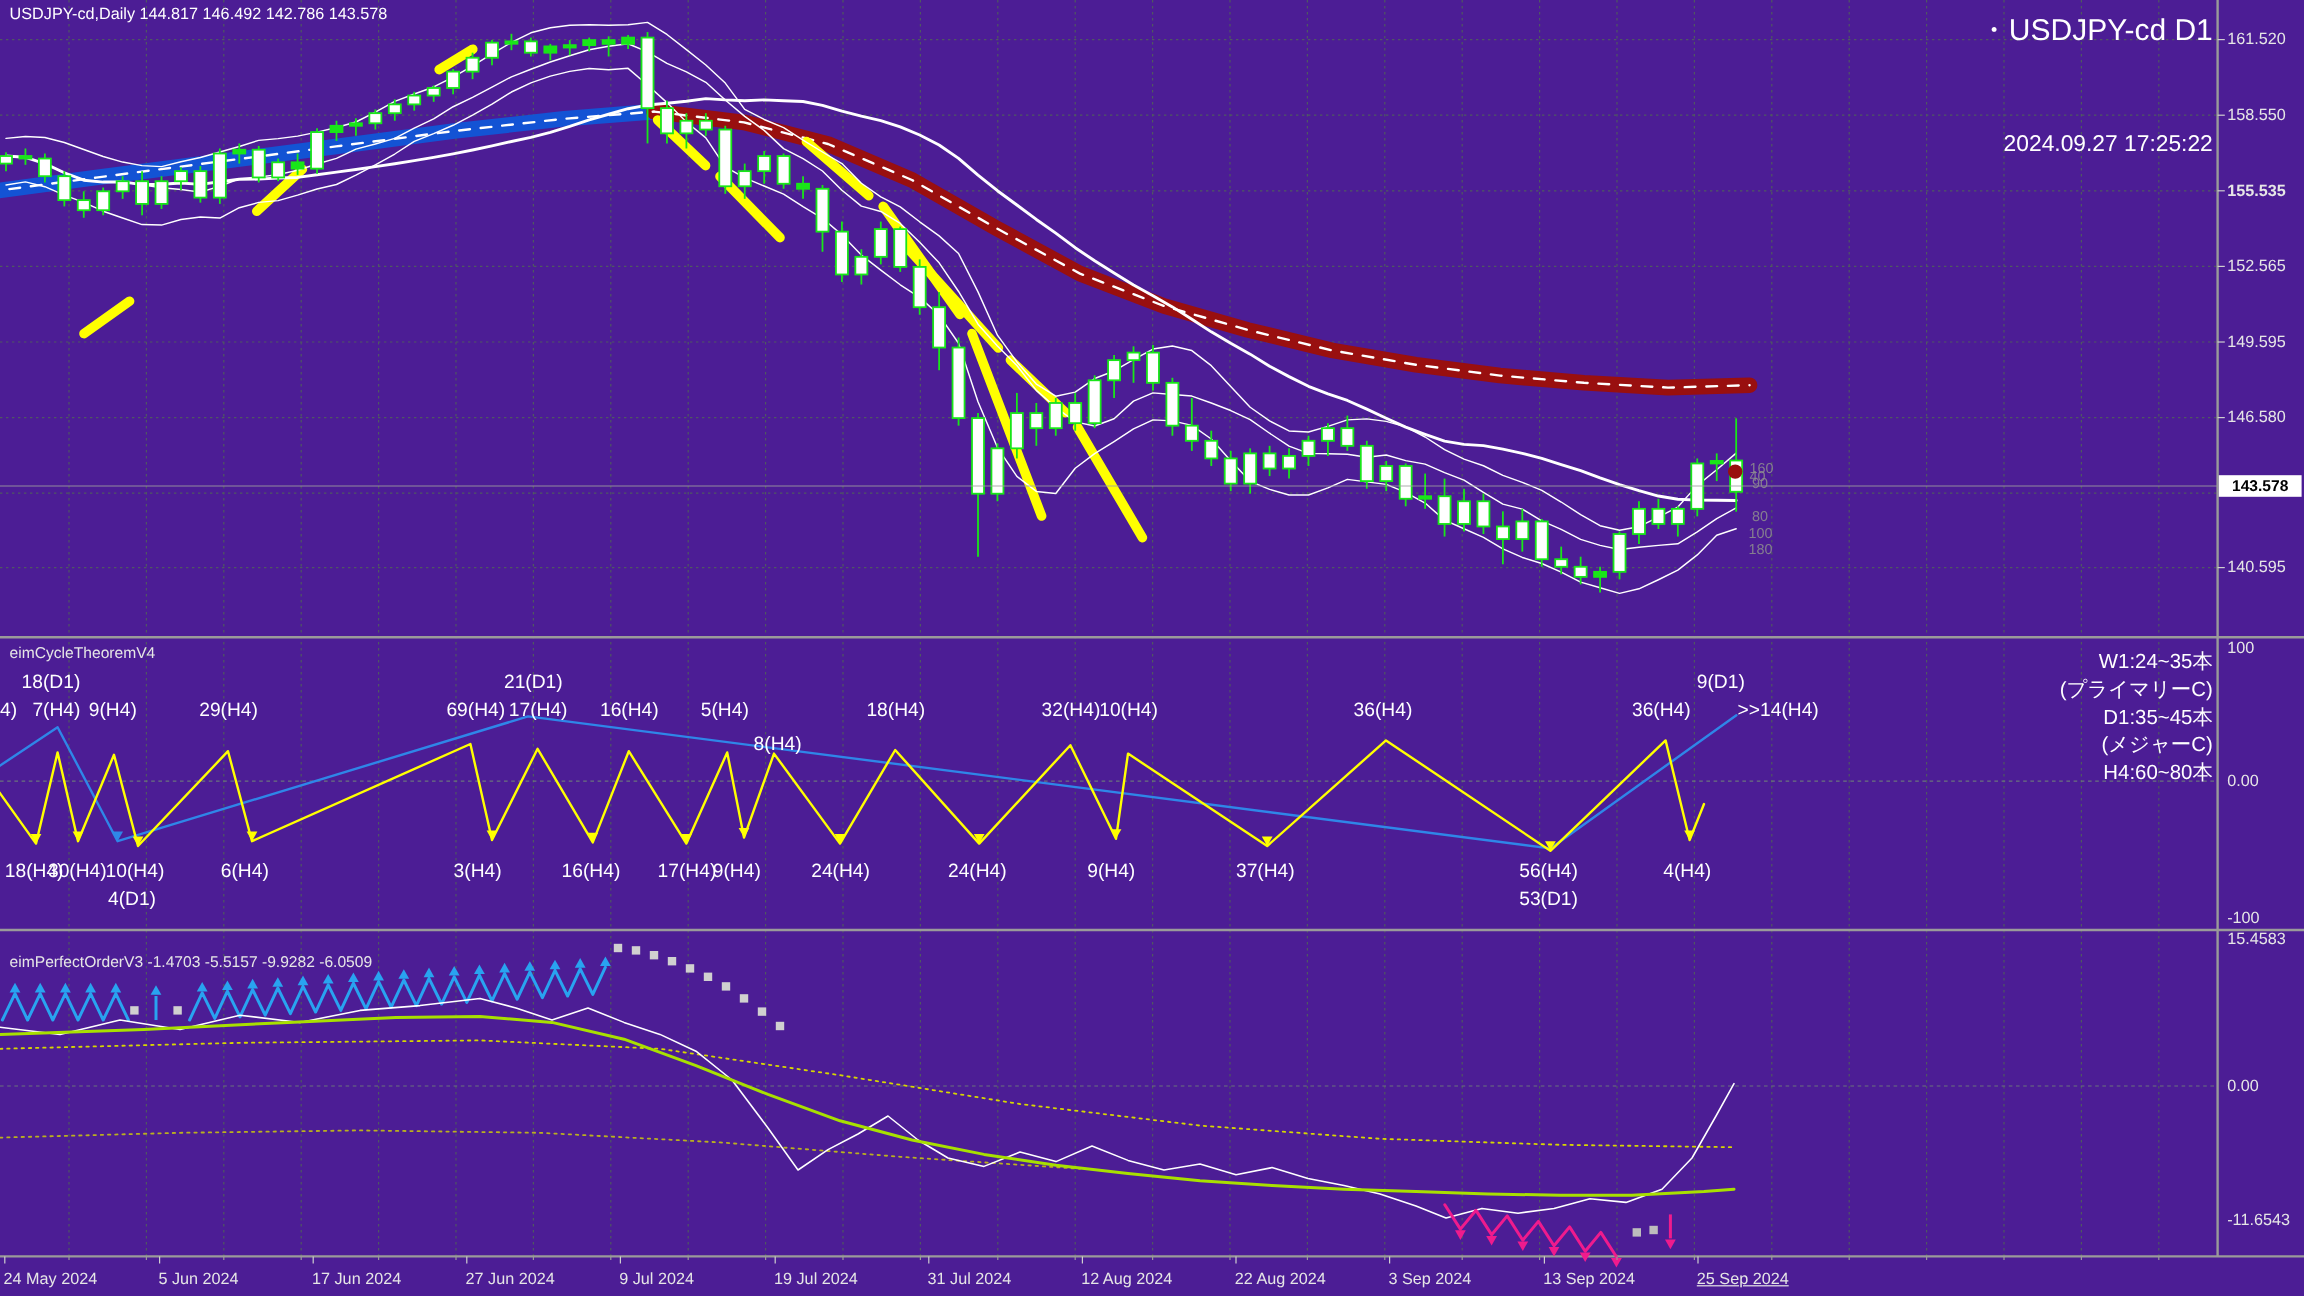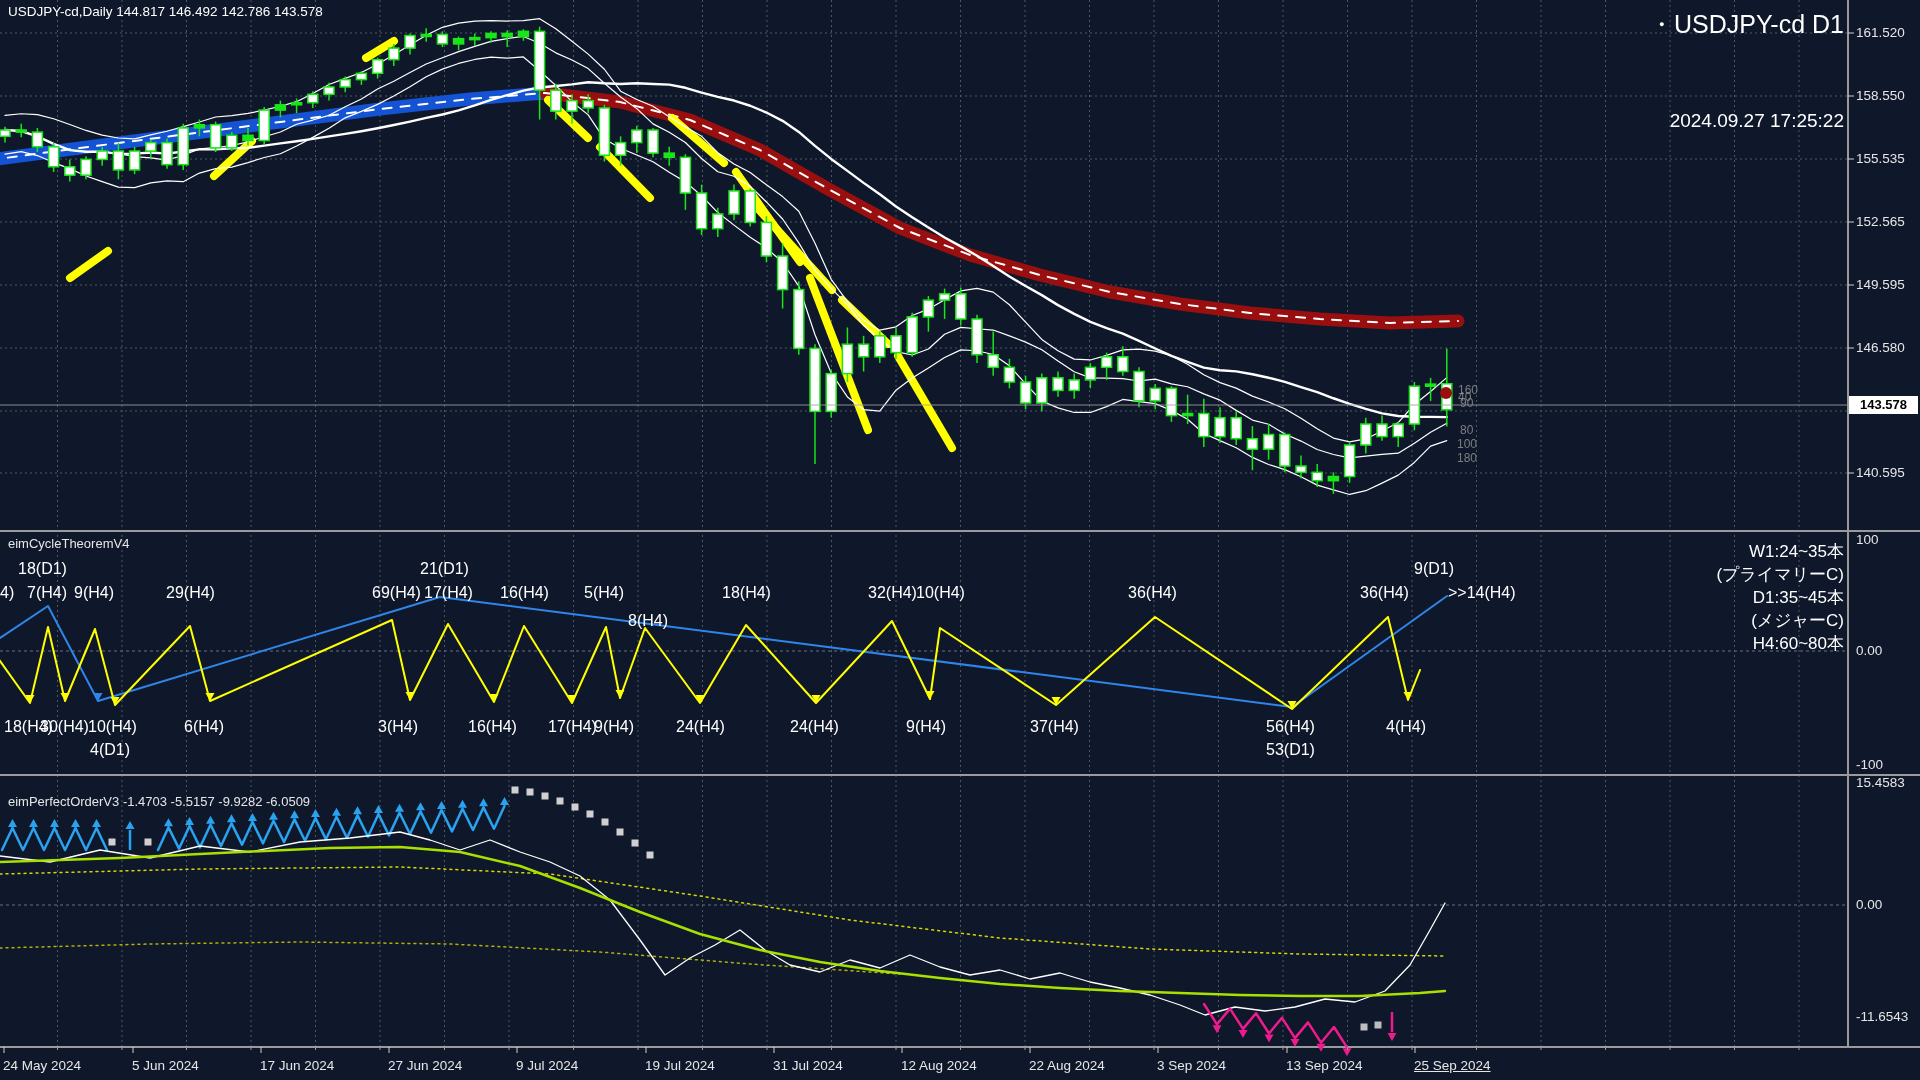"USDJPY-cd,Daily 144.817 146.492 142.786" #screen { background: #0f172a -> #4c1d95 }
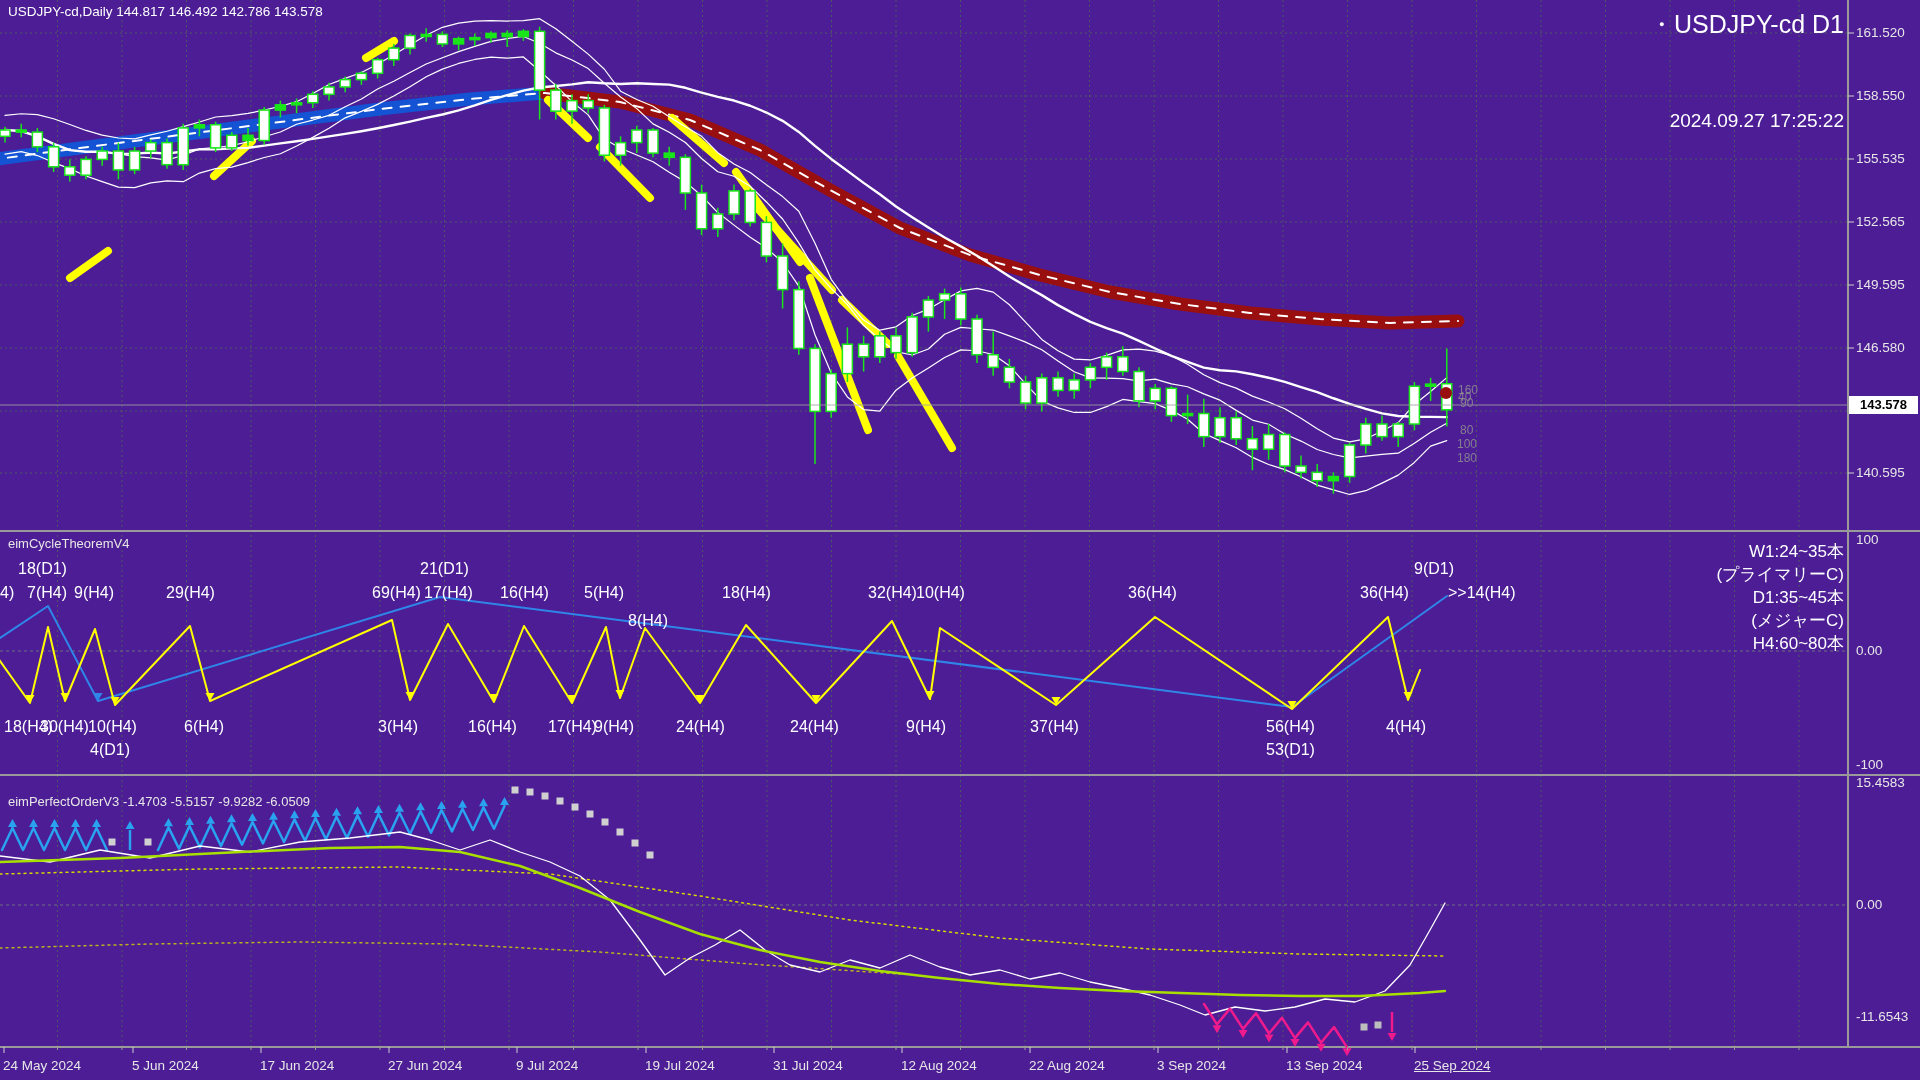"155.535" div.axlbl { font-weight: none -> bold }
